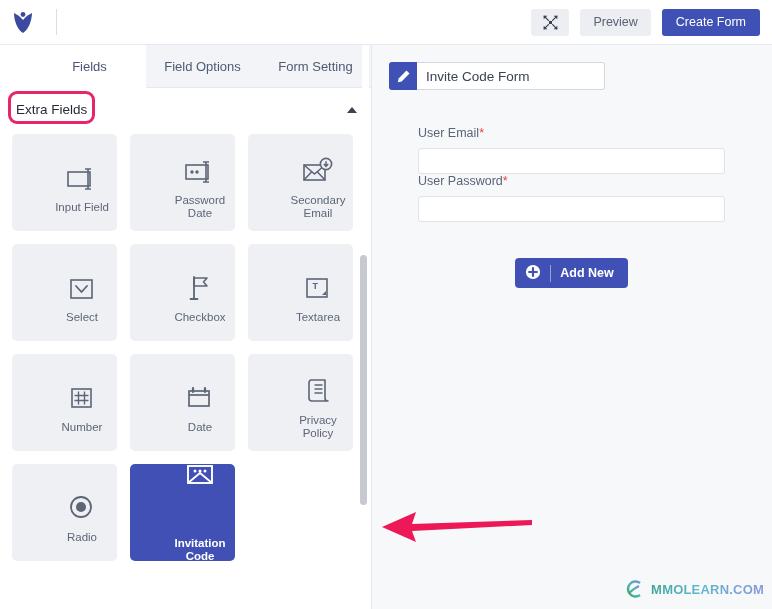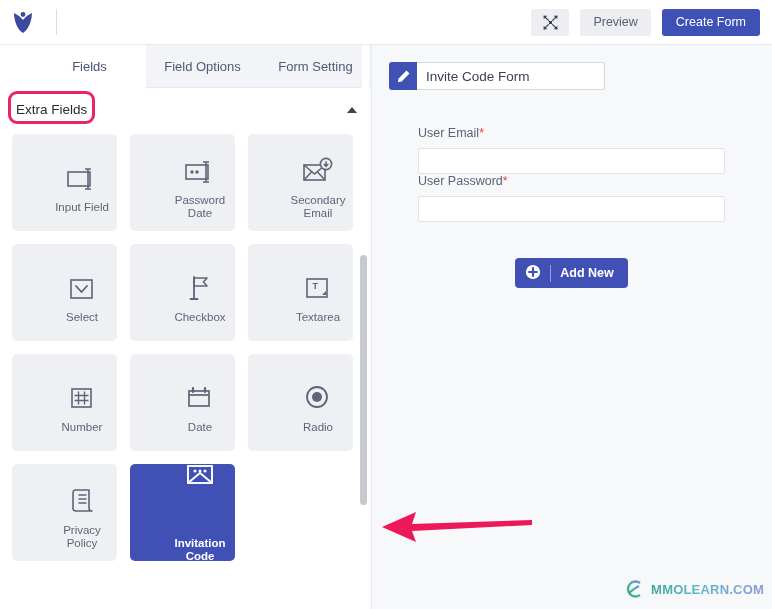"Radio" div.tile { order: before "Privacy Policy" -> after "Privacy Policy" }
